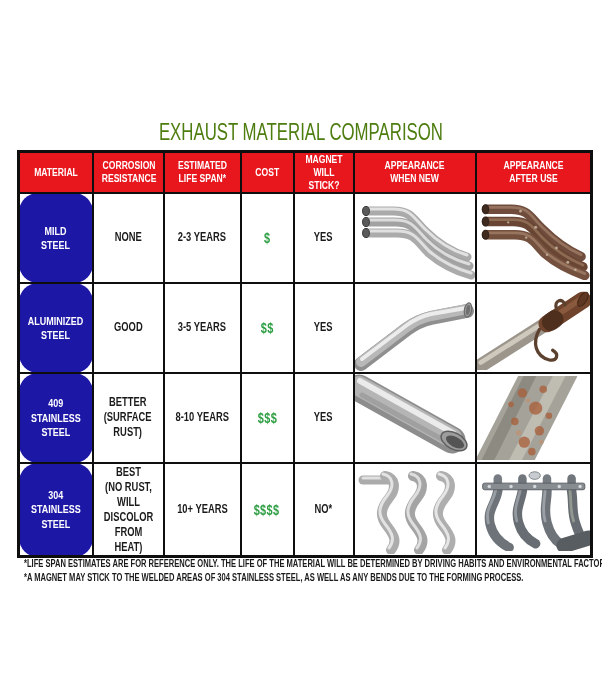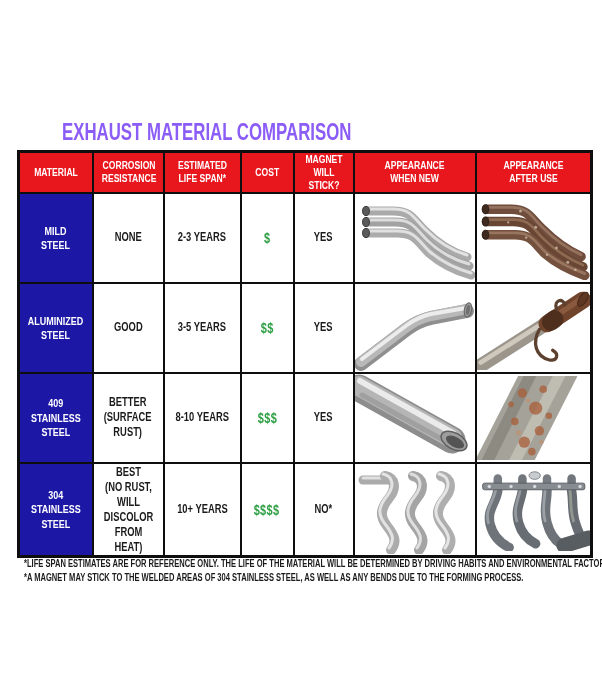"EXHAUST MATERIAL COMPARISON" .title { color: #8b5cf6 -> #4d7c0f; font-weight: bold -> normal; text-align: left -> center }
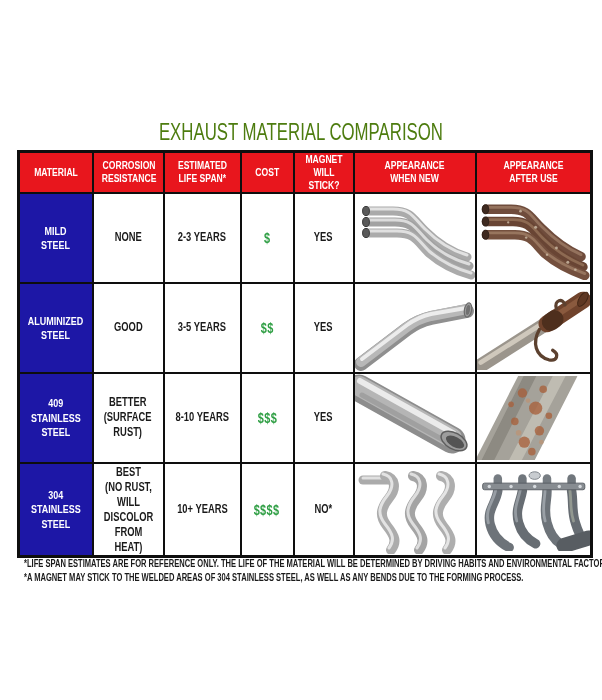"MILD" td.mat { border-radius: none -> 19px }
